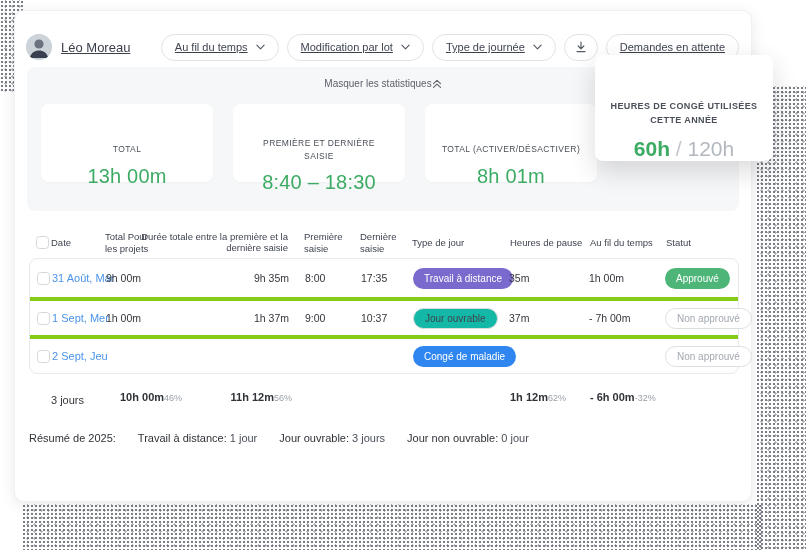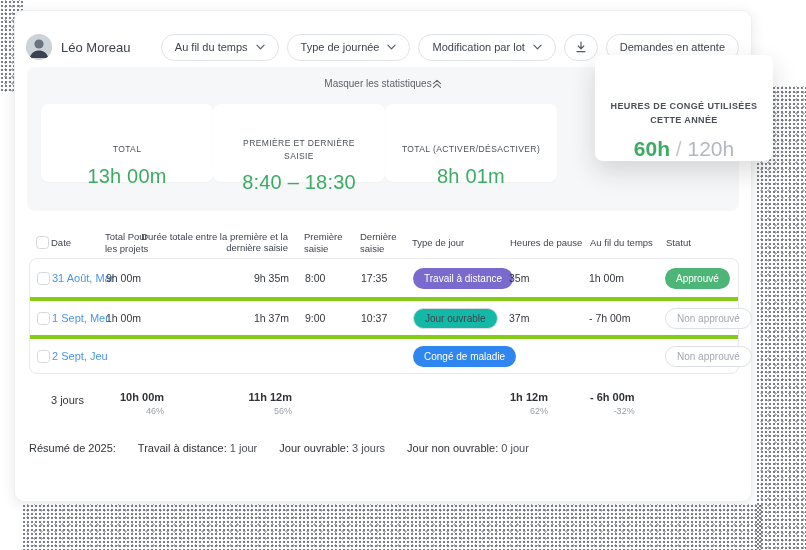"Léo Moreau" .topbar { text-decoration: none -> underline }
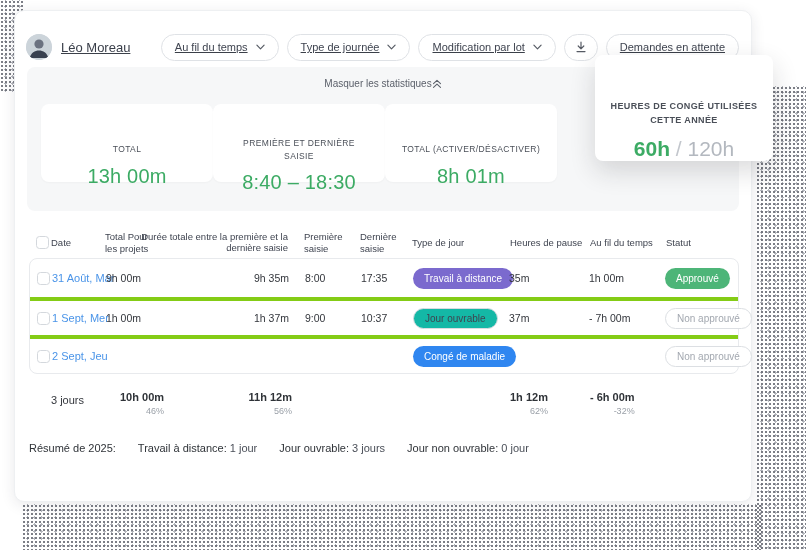"Type de journée" button.btn { order: before "Modification par lot" -> after "Modification par lot" }
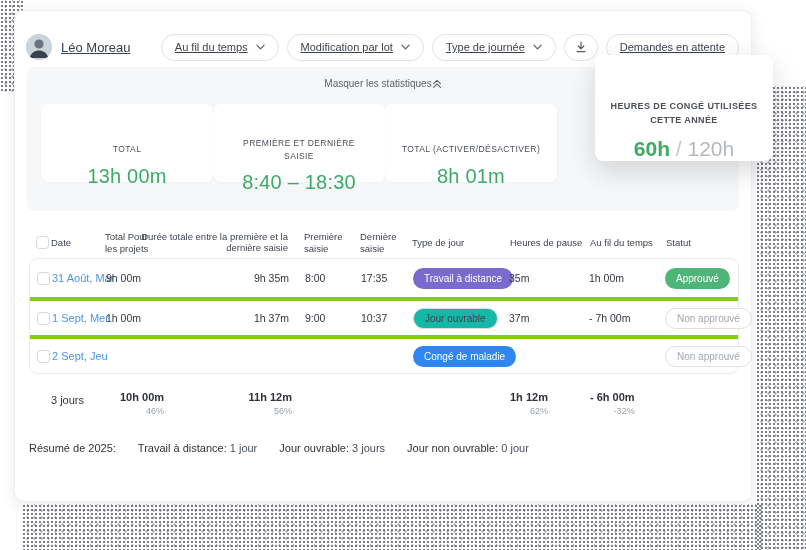"TOTAL" .cards { gap: 0 -> 20px }
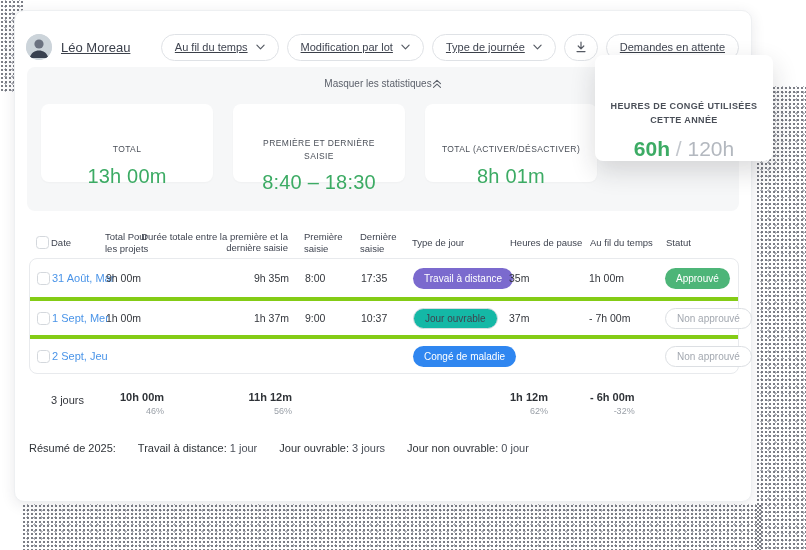"10h 00m" .tstack { flex-direction: column -> row }
